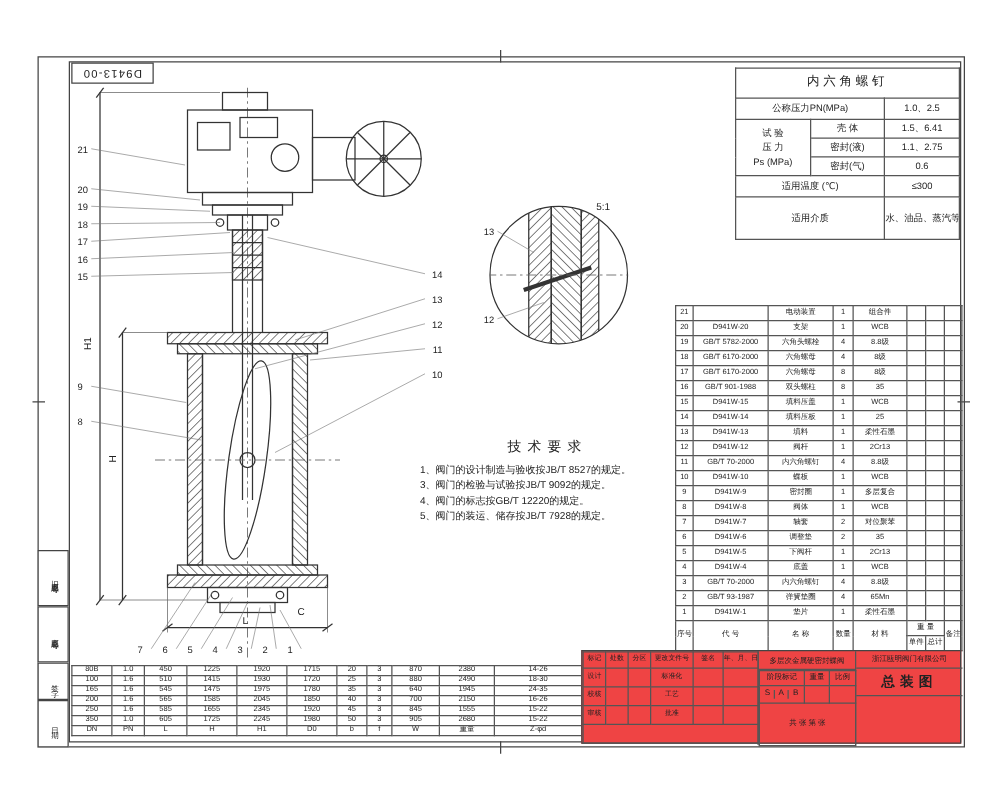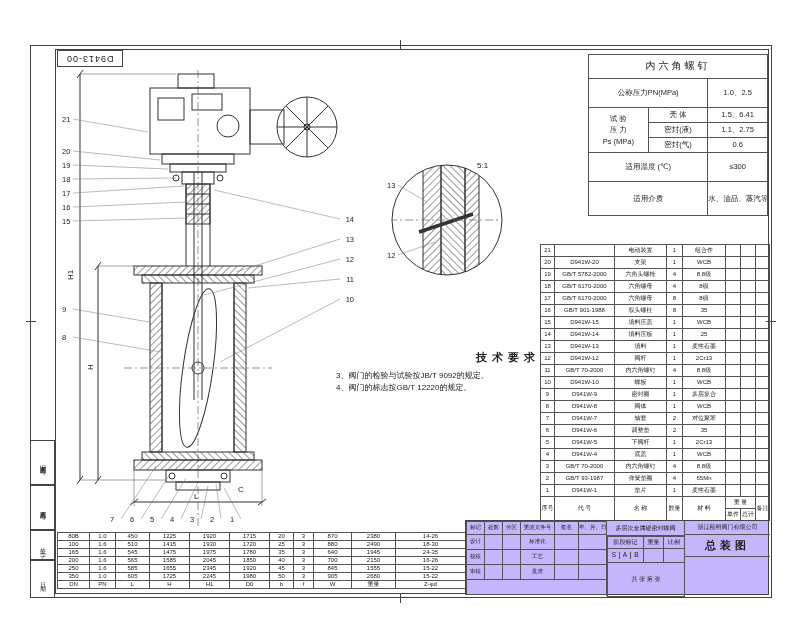"公称压力PN(MPa)" .perf .r { height: 29px -> 17px }
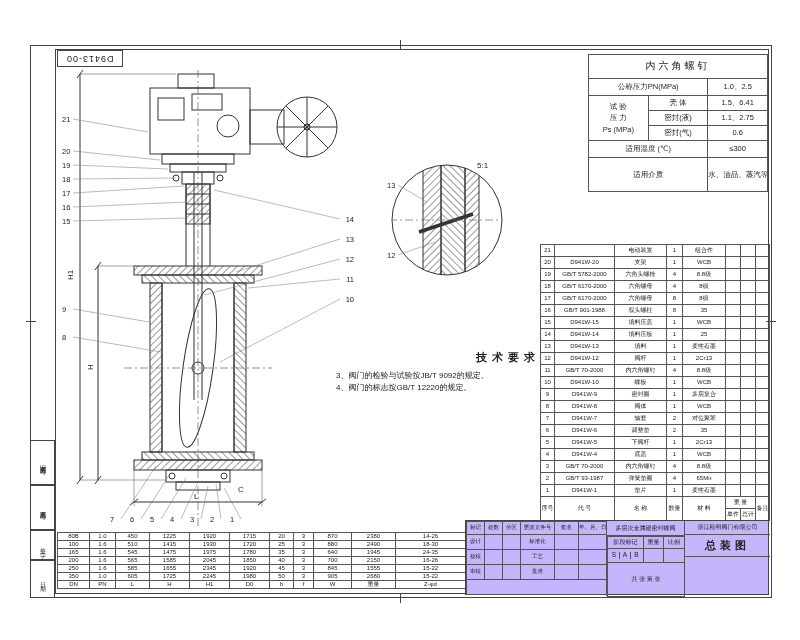"技术要求" .tech-title { font-weight: bold -> normal; text-align: right -> center }
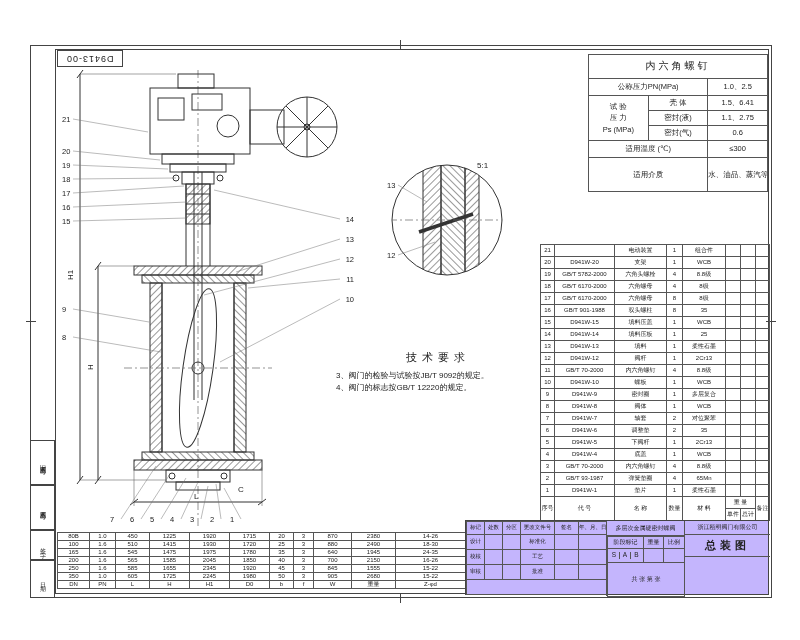"1、阀门的设计制造与验收按JB/T 8527的规定。" div { html: none -> <div>1、阀门的设计制造与验收按JB/T 8527的规定。</div> }
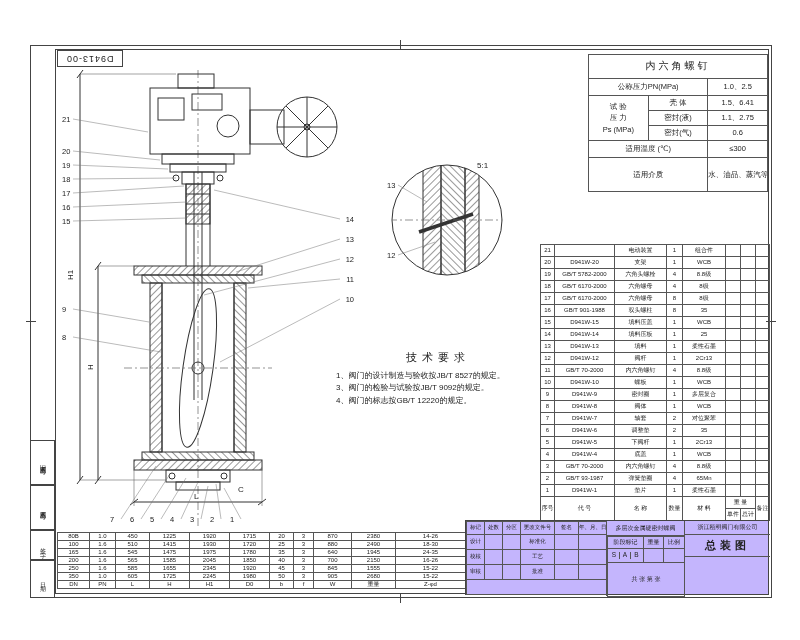"5、阀门的装运、储存按JB/T 7928的规定。" div { html: none -> <div>5、阀门的装运、储存按JB/T 7928的规定。</div> }
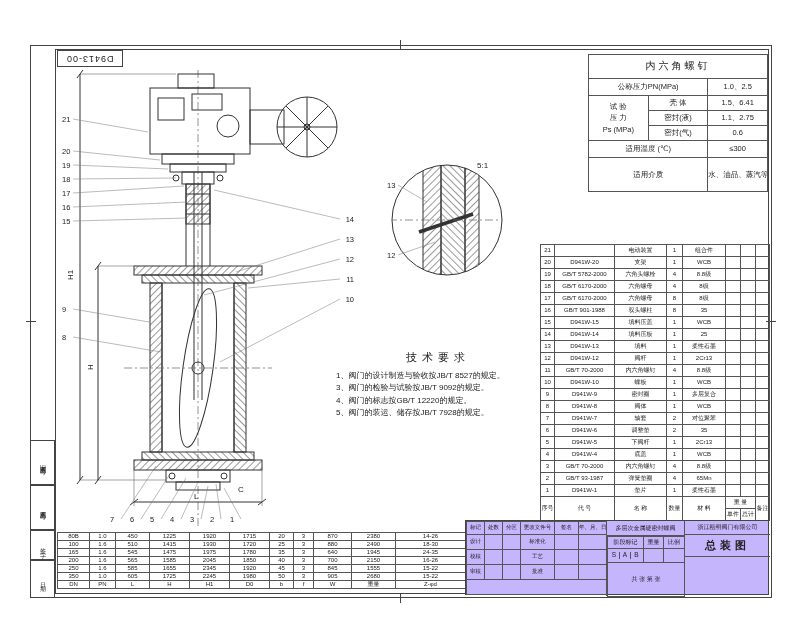"总装图" .titleblock { background: #c4b5fd -> #ef4444 }
